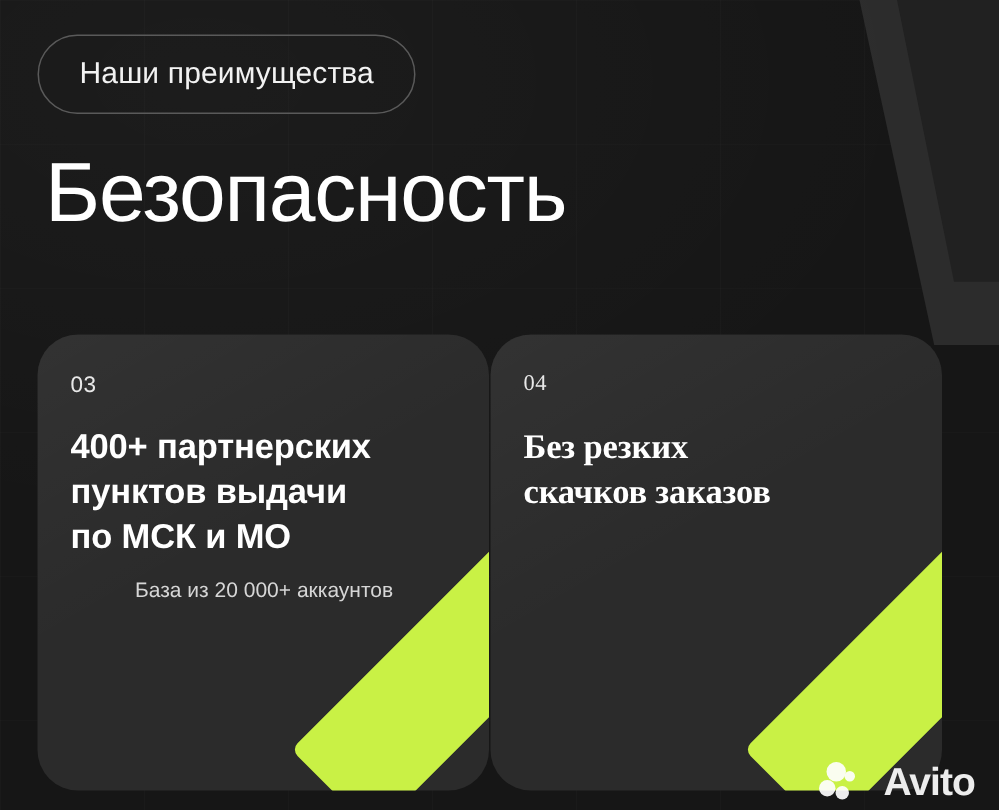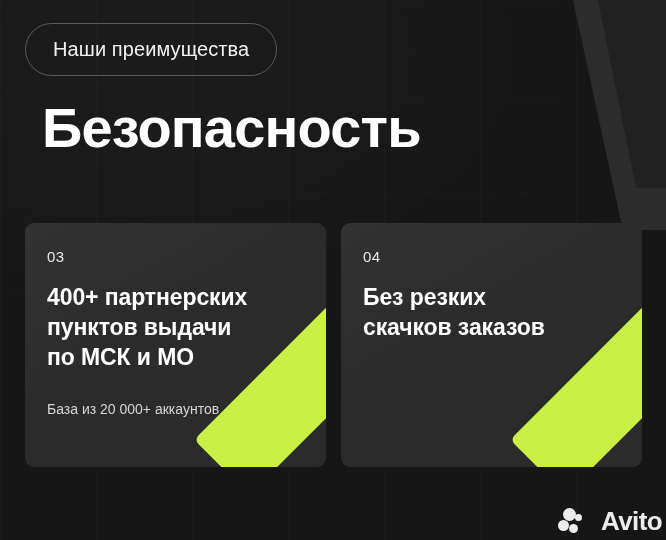"Безопасность" .headline { font-weight: 700 -> 400; left: 42px -> 30px }
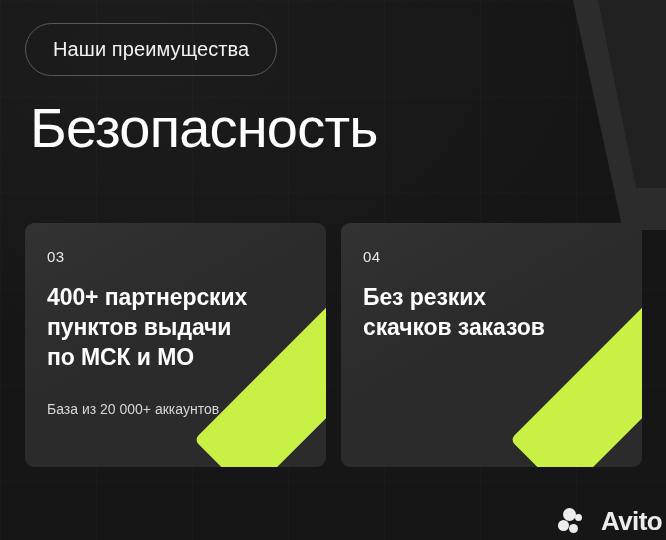"03" .card { border-radius: 9px -> 27px; height: 244px -> 304px }
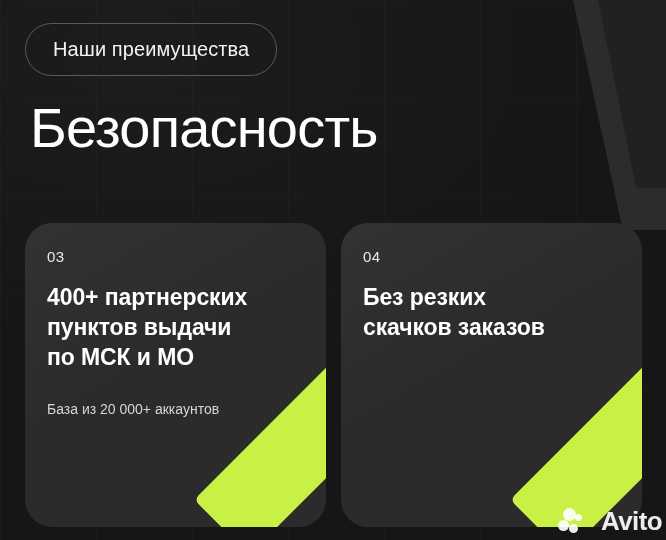"04" .card-right { font-family: none -> Liberation Serif, serif; left: 341px -> 327px }
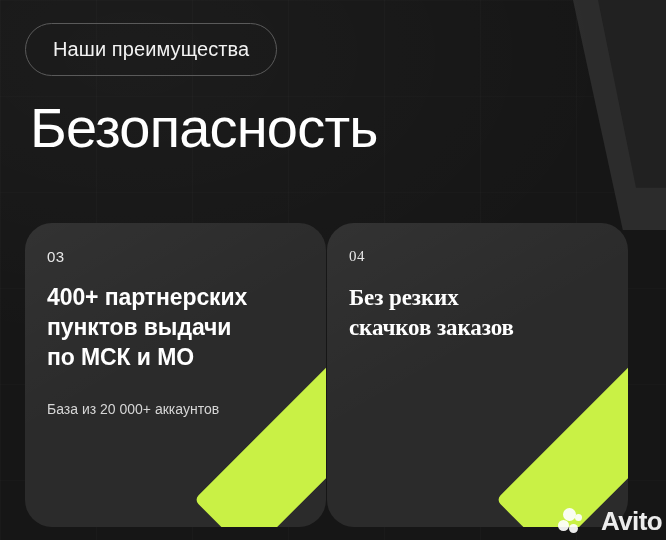"База из 20 000+ аккаунтов" .card-left .card-body { margin-left: none -> 43px; top: 176px -> 160px }
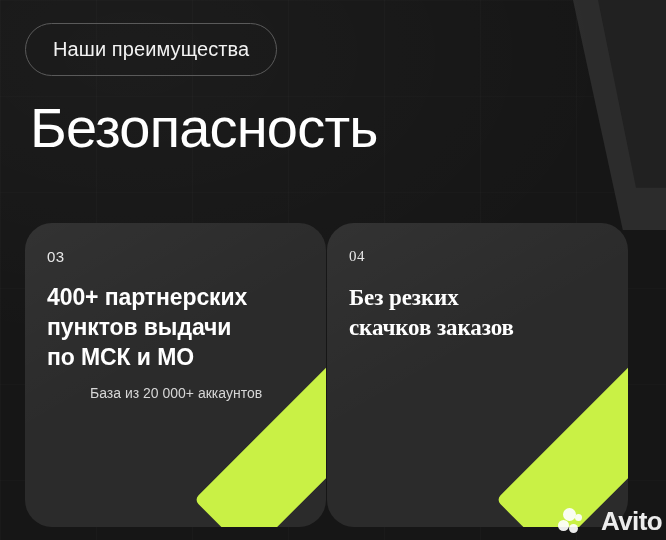"Avito" .watermark { right: 4px -> 16px }
